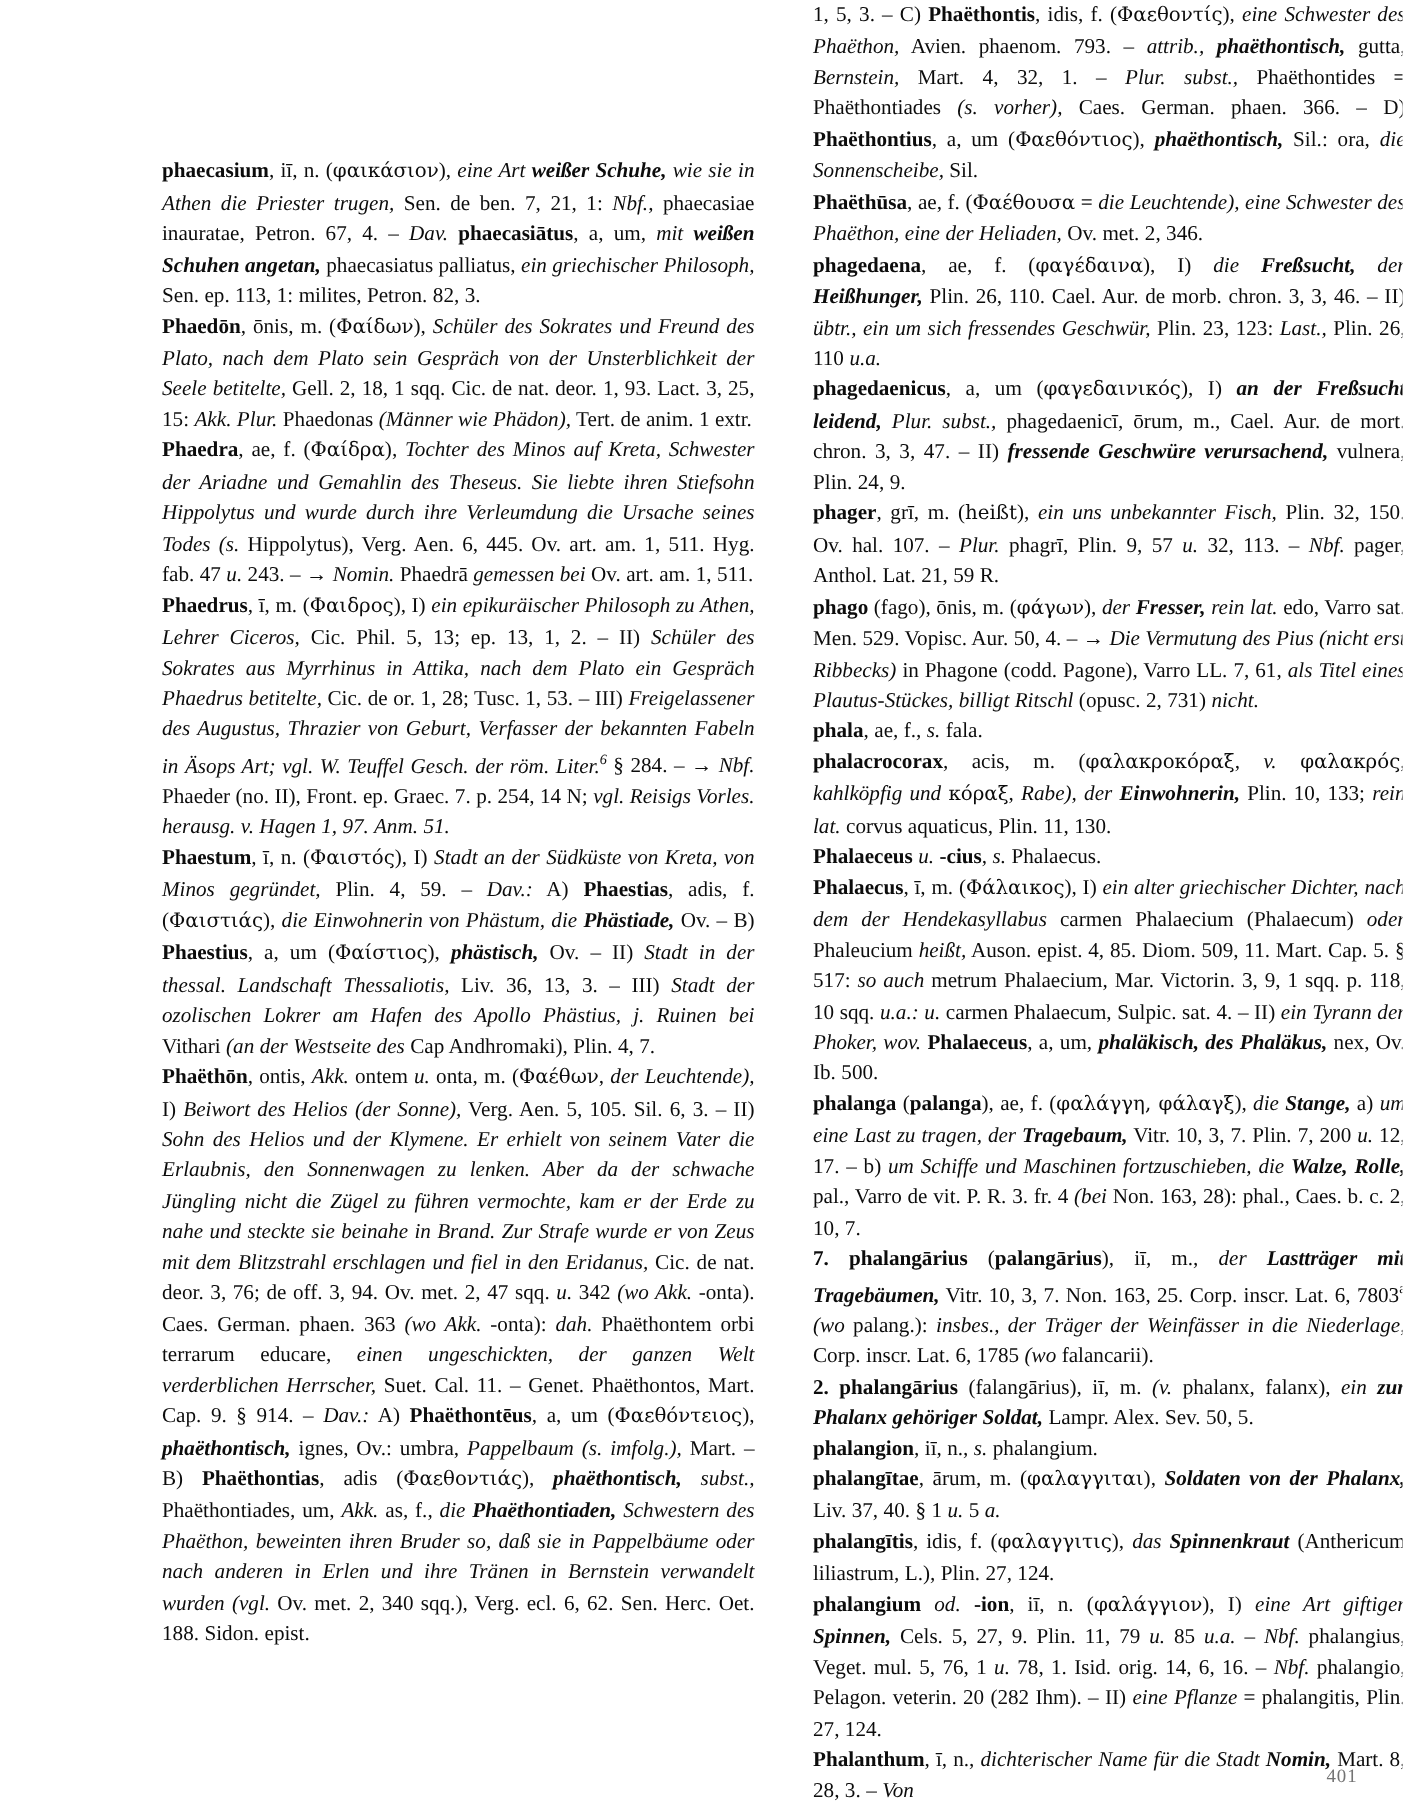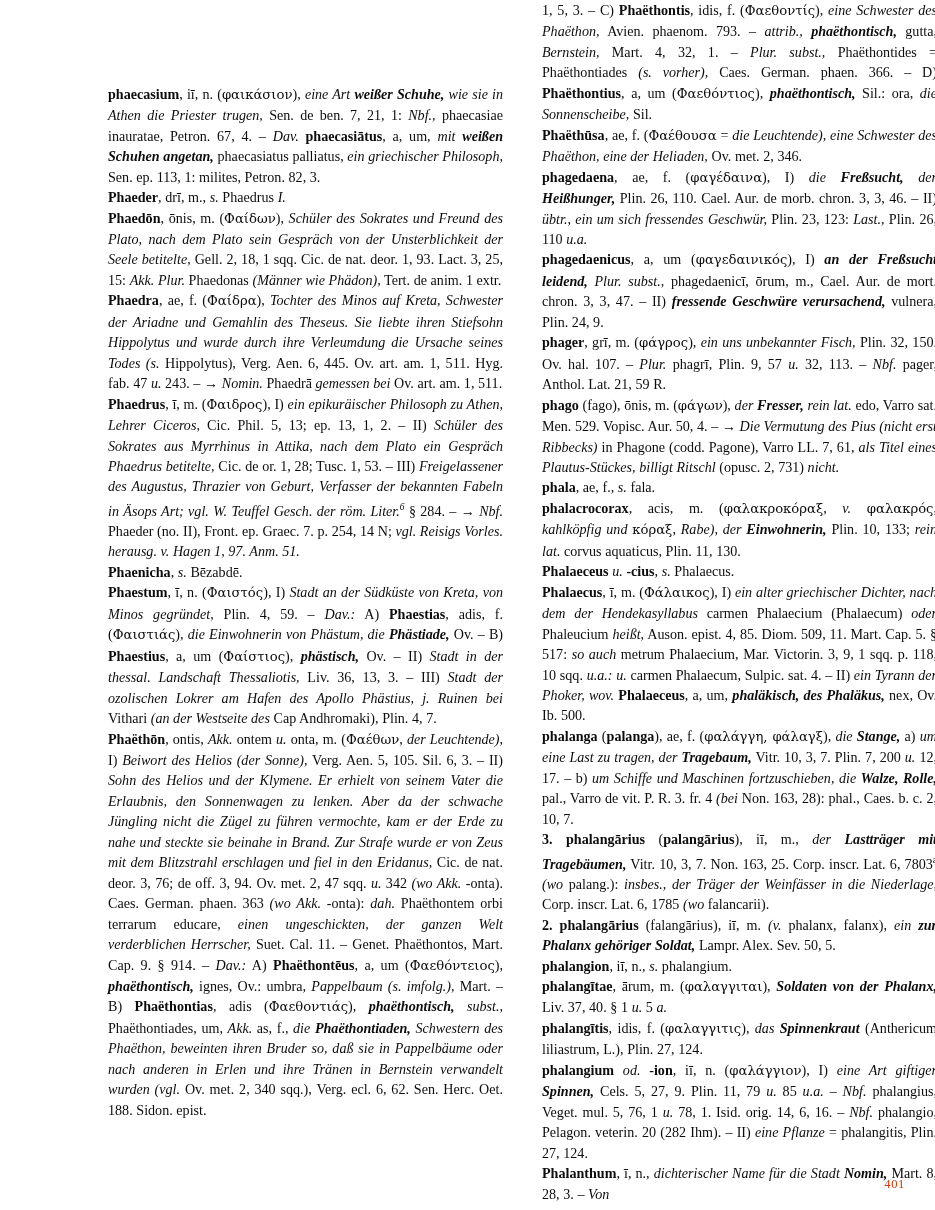"Phaeder, drī, m., s. Phaedrus" p.entry { html: <p><b>Phaeder</b>, drī, m., <i>s.</i> Phaedrus <i>I.</i></p> -> none }
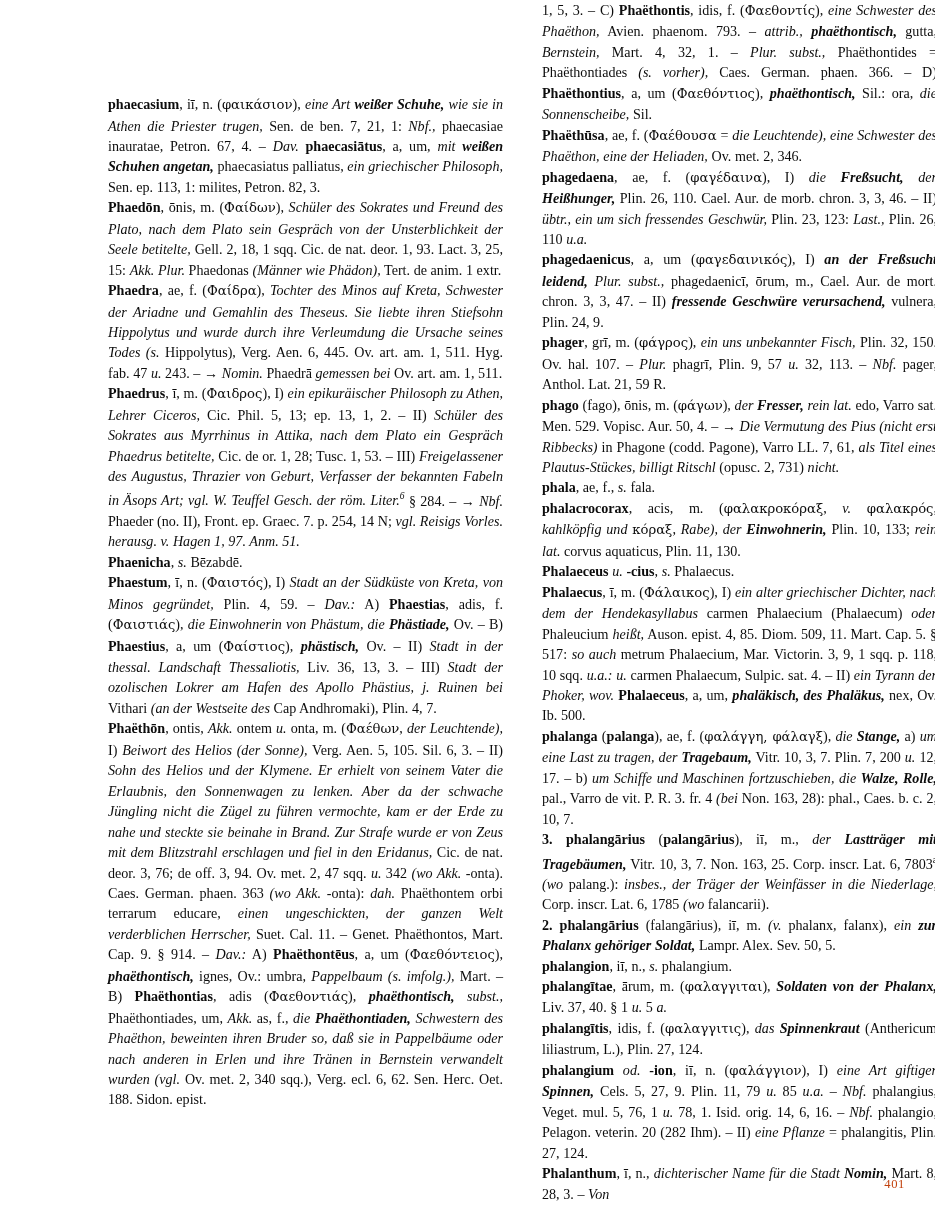"φάγρος" span.gr { text: φάγρος -> heißt }
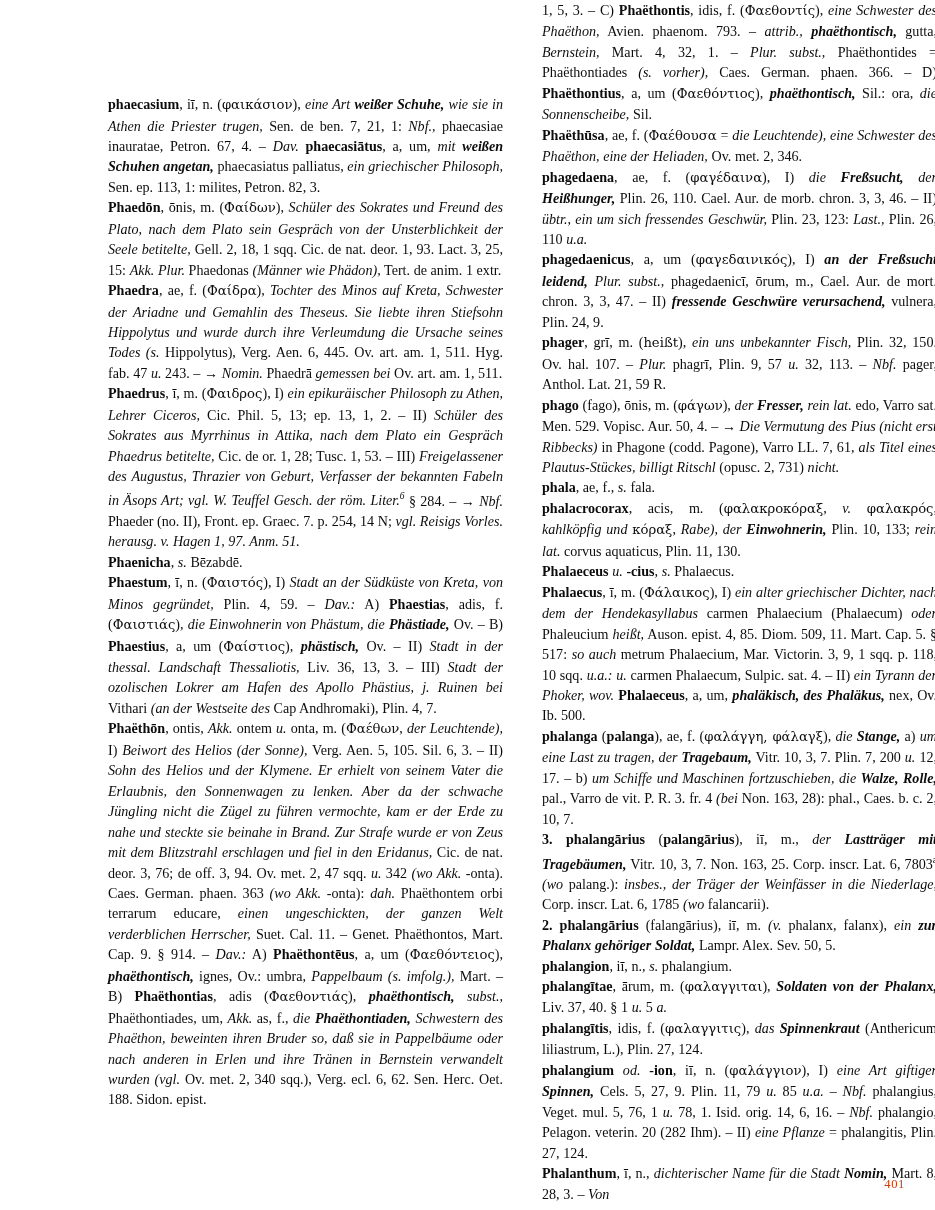"Phaenicha, s. Bēzabdē." p.entry { html: <p><b>Phaenicha</b>, <i>s.</i> Bēzabdē.</p> -> none }
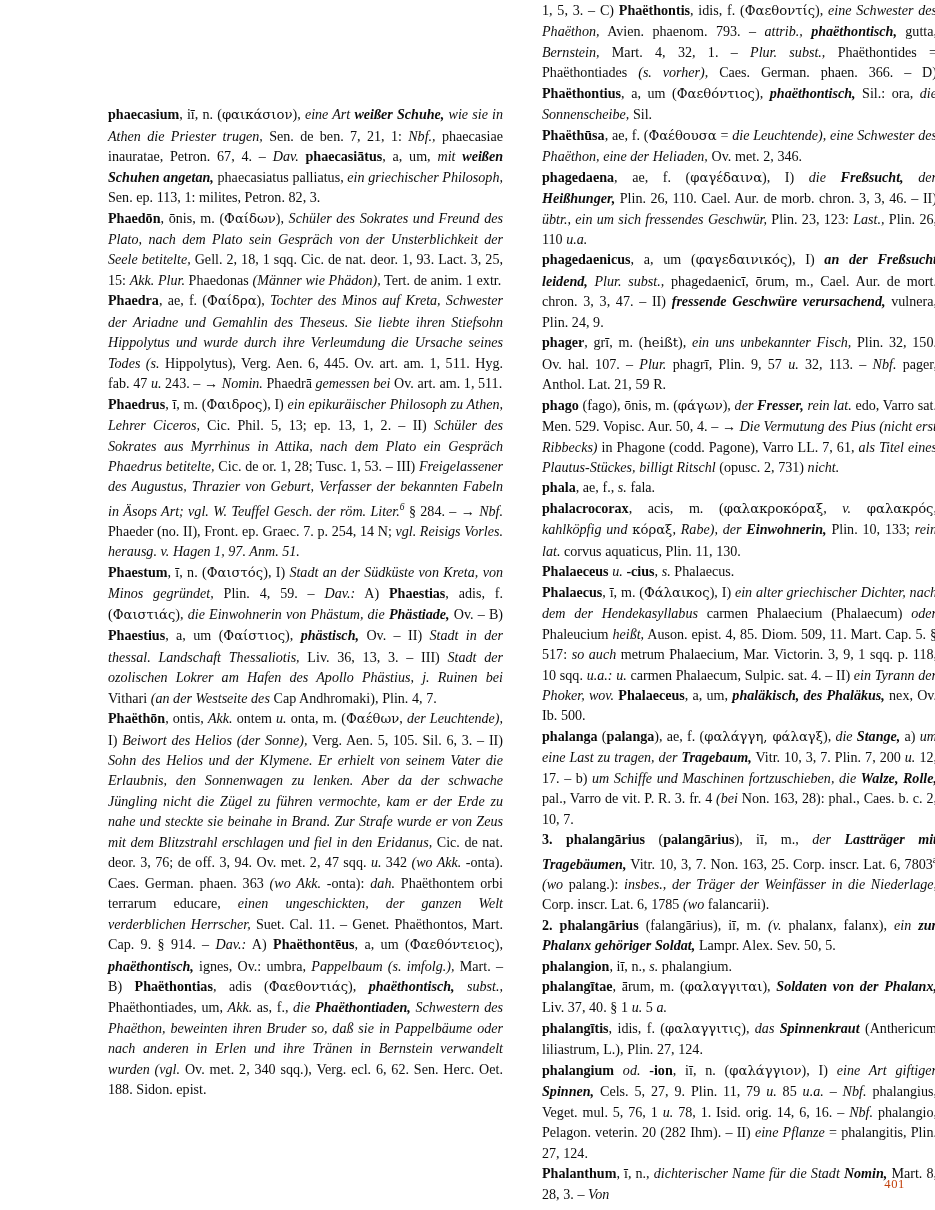"3. phalangārius" b { text: 3 -> 7 }
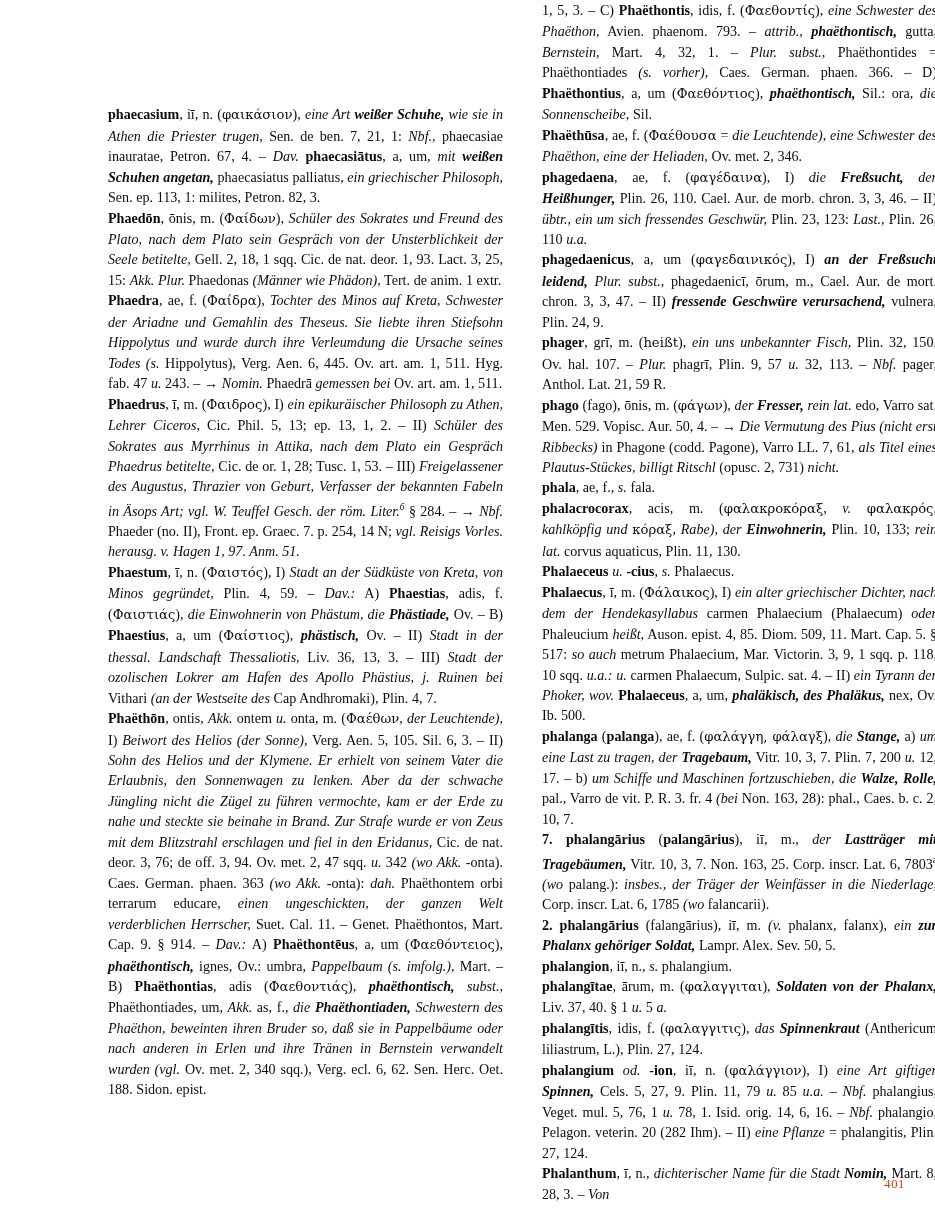"401" .folio { color: #c2410c -> #737373 }
